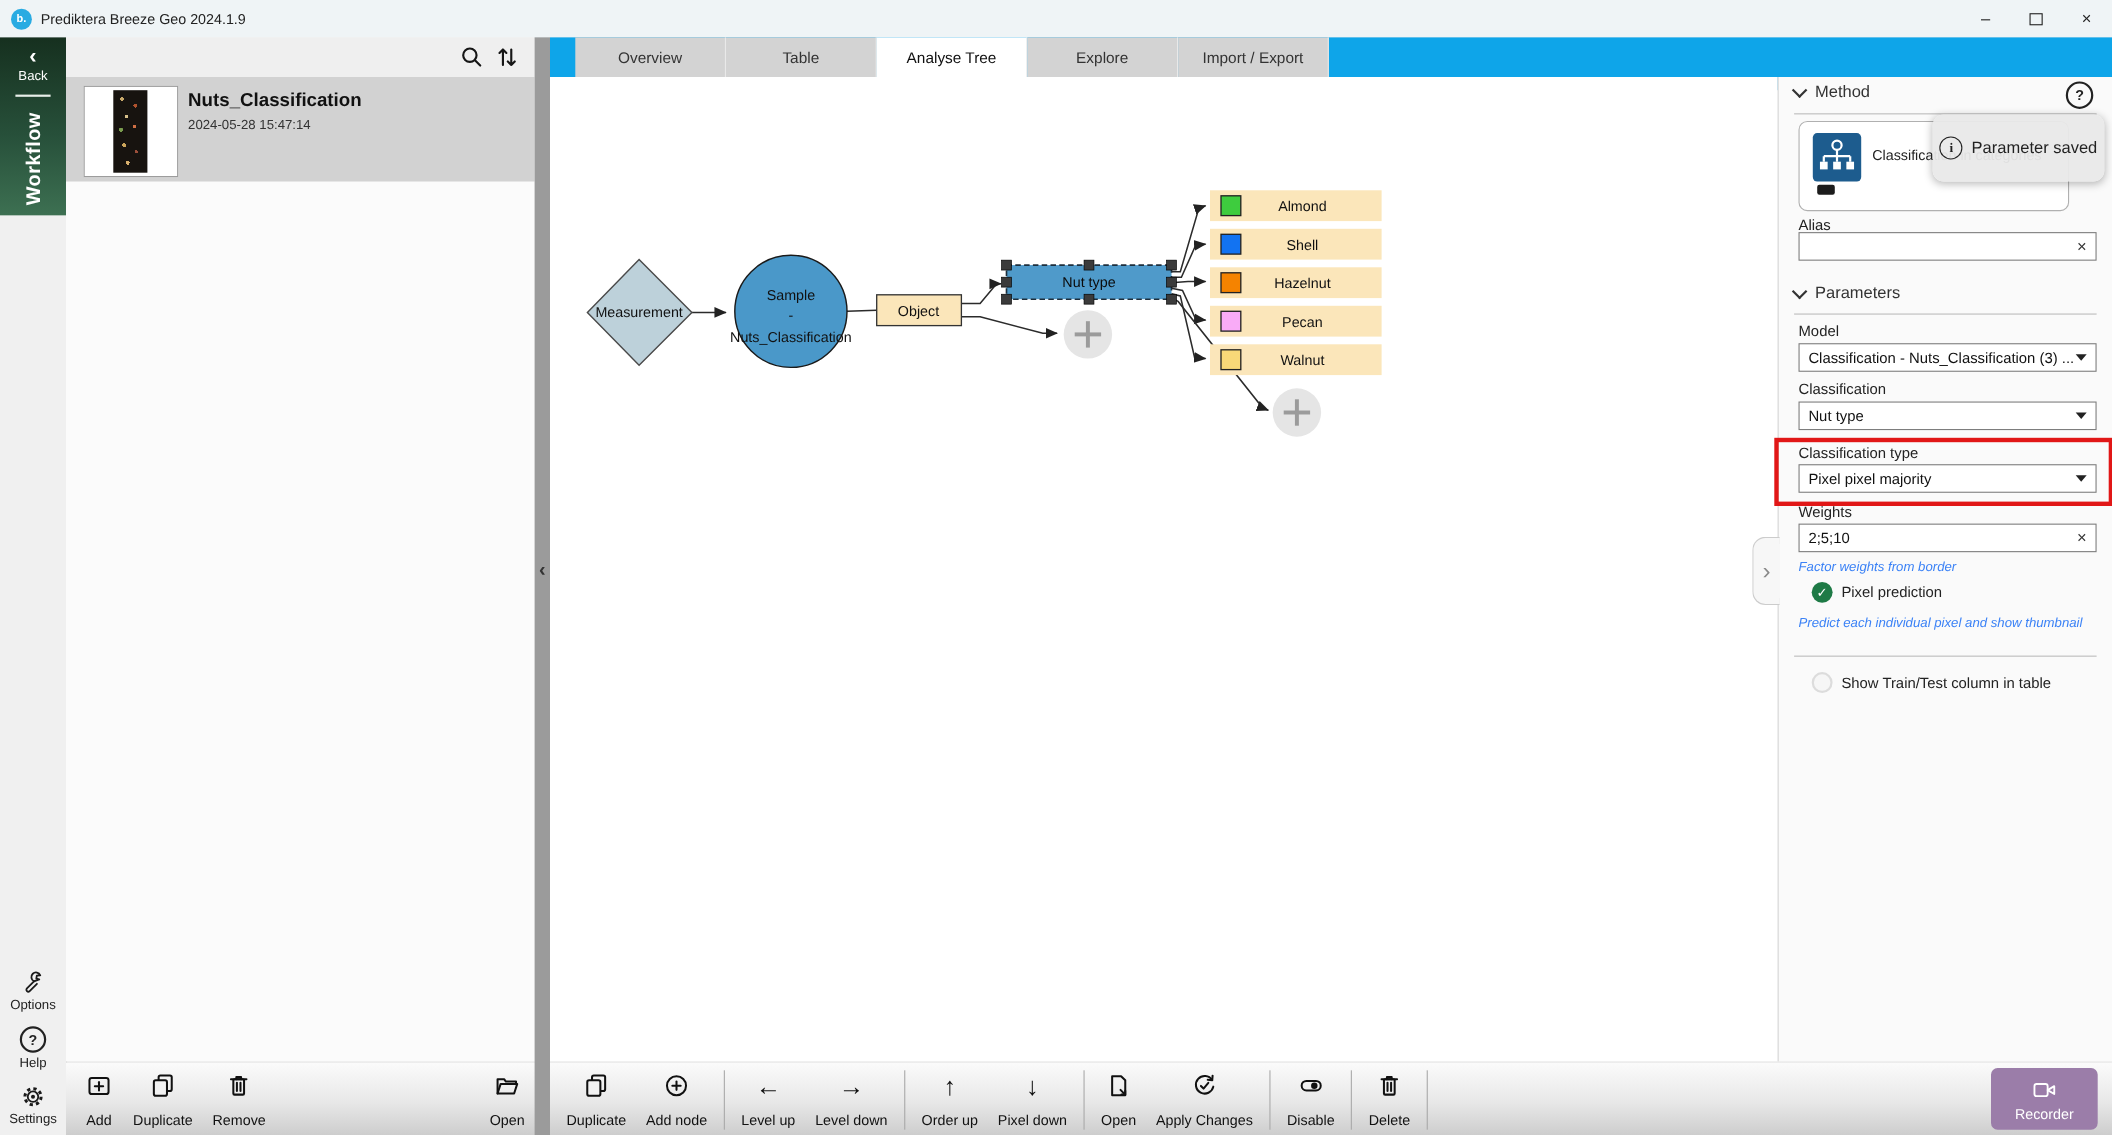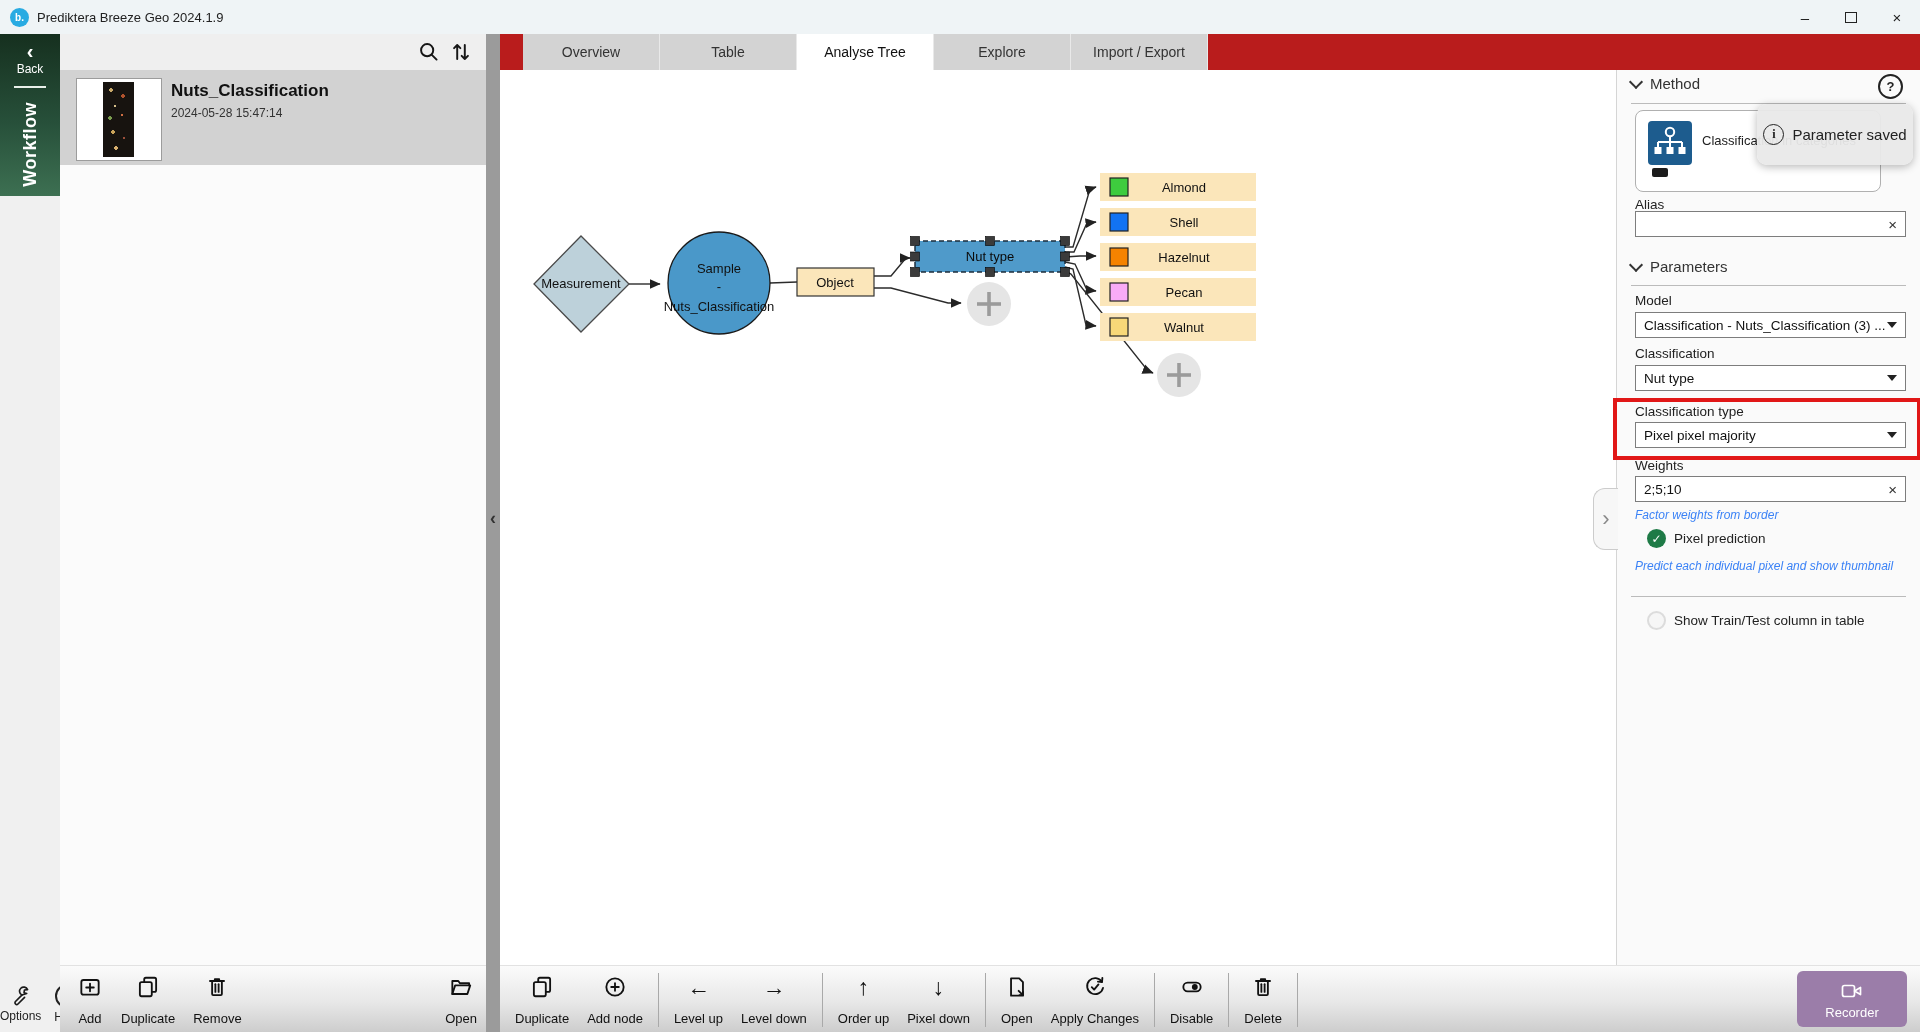"Overview" .tabbar { background: #b91c1c -> #0ea5e9 }
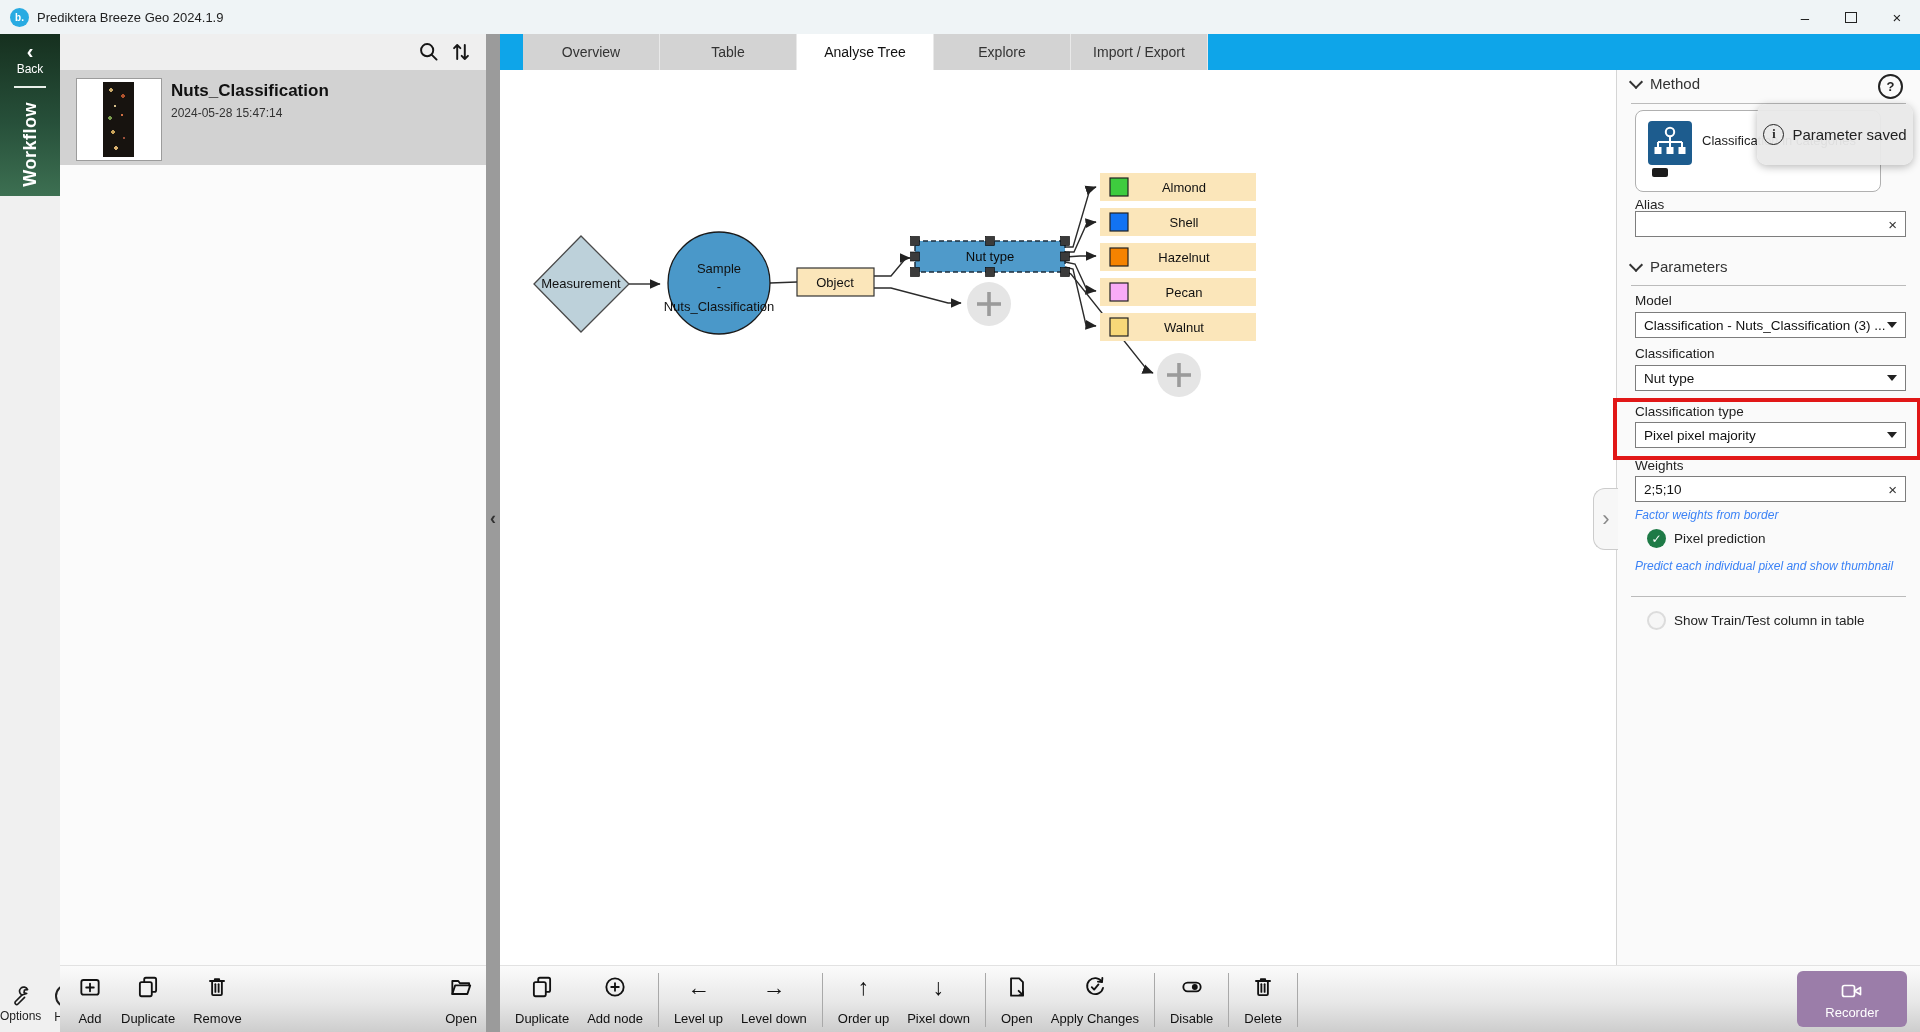"Options" .side-bottom { flex-direction: row -> column }
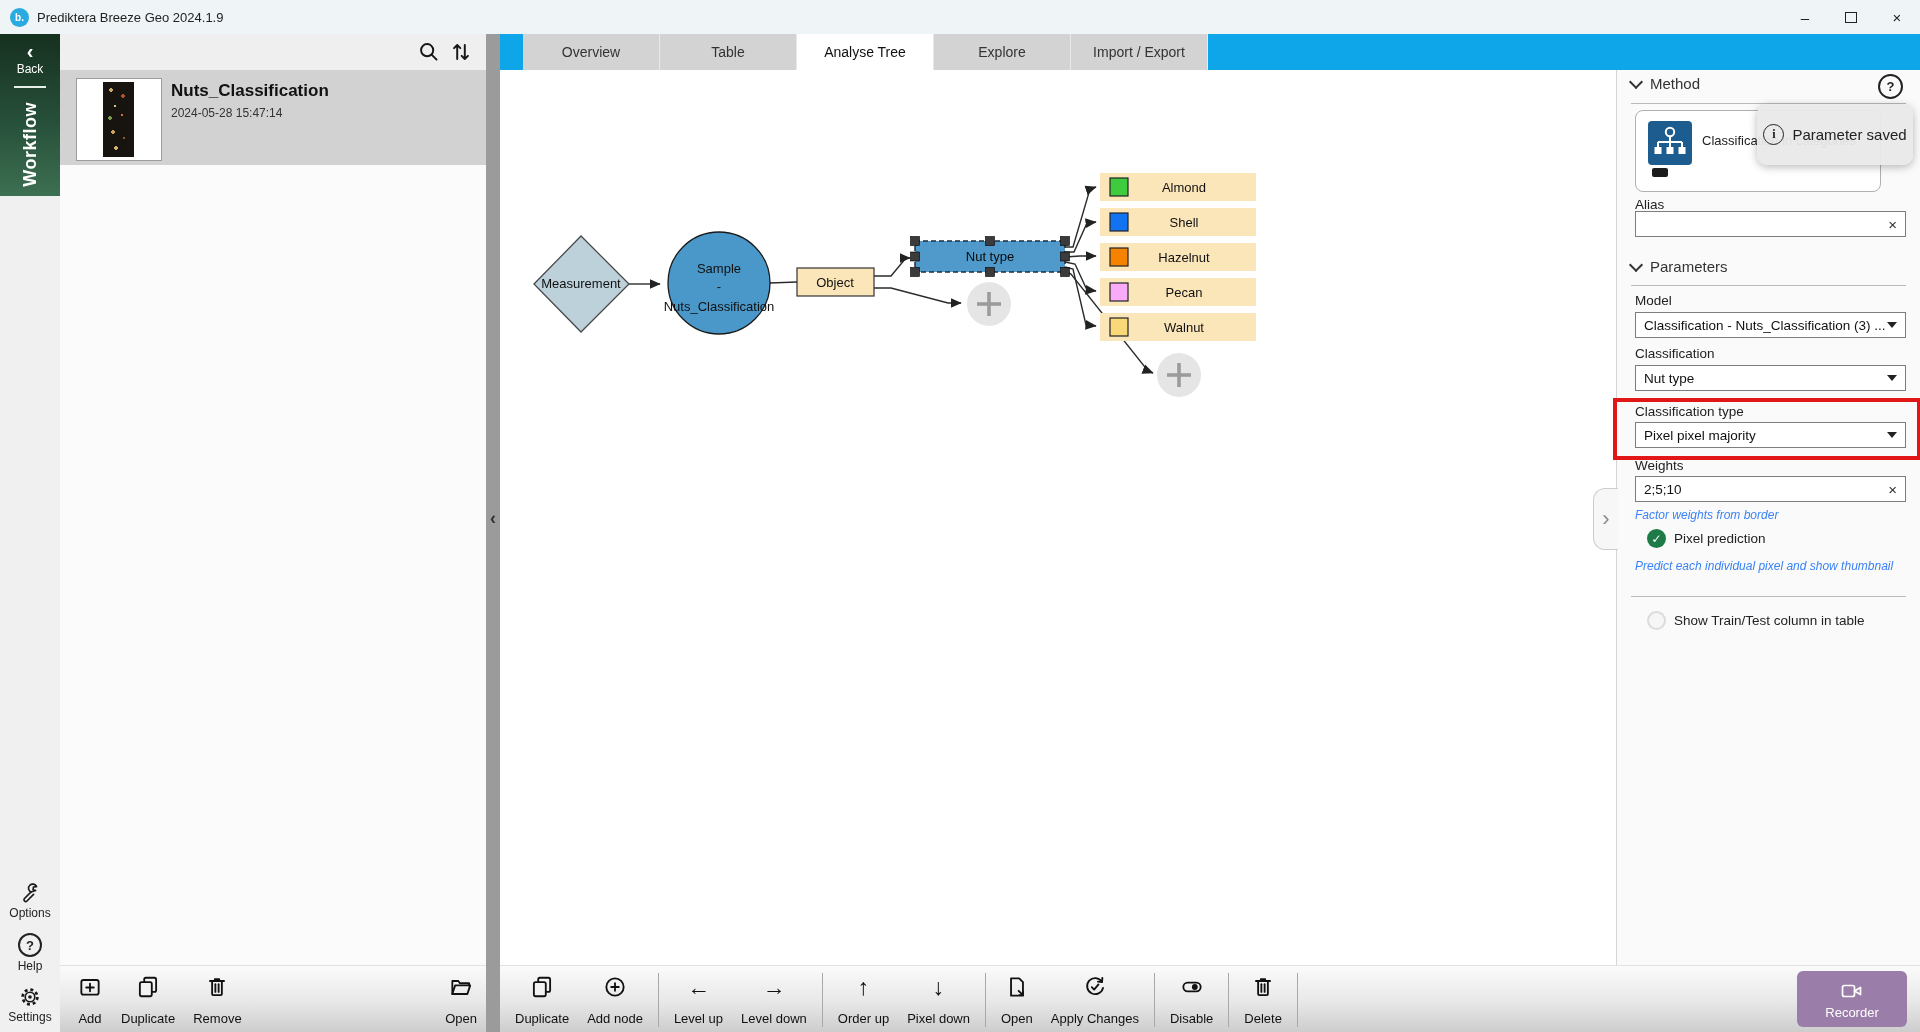"Recorder" .recorder { width: 110px -> 97px }
